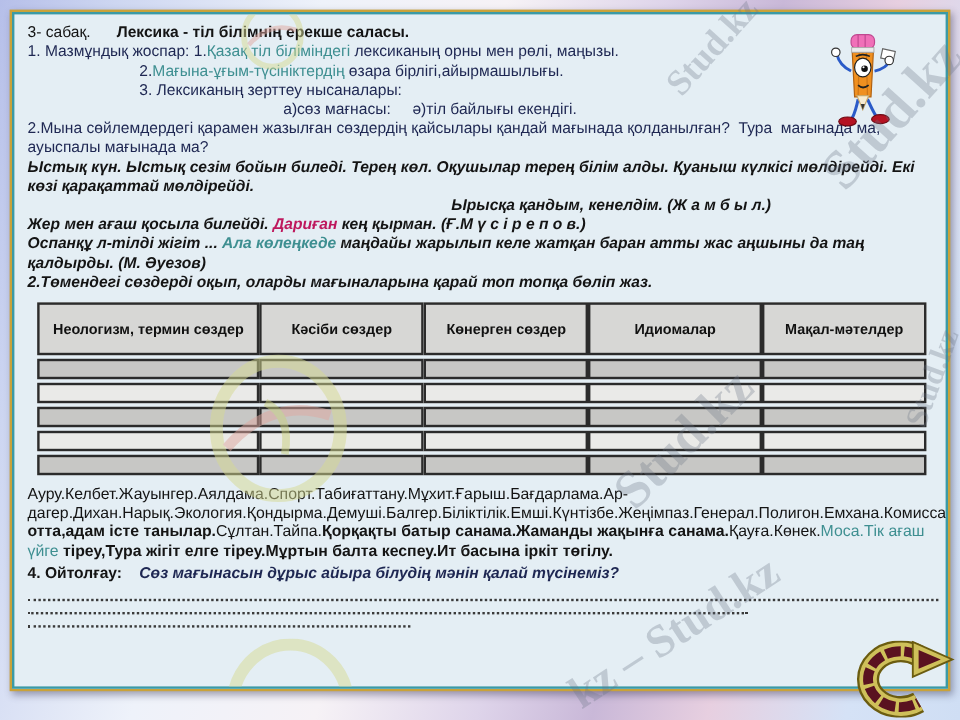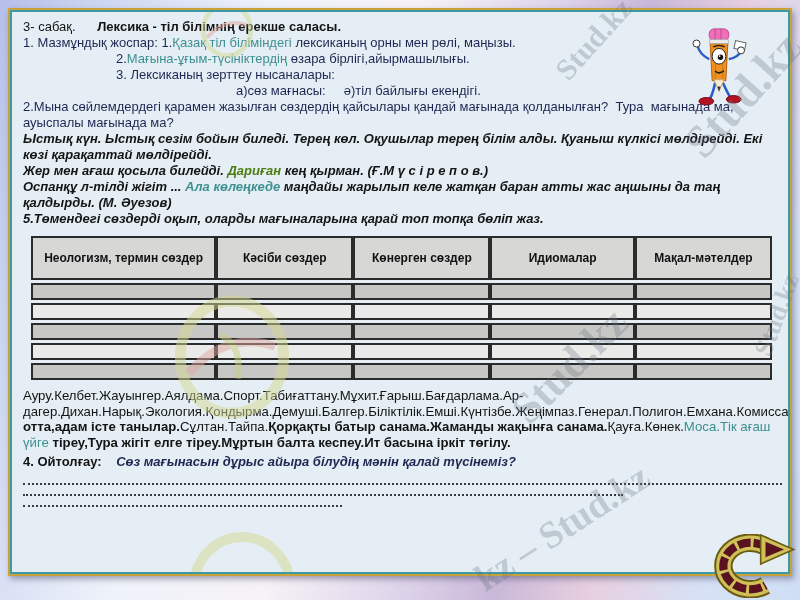"Ырысқа қандым, кенелдім. (Ж а" div.tx { html: none -> <div><span>Ырысқа қандым, кенелдім. (Ж а м б ы л.)</span></div> }
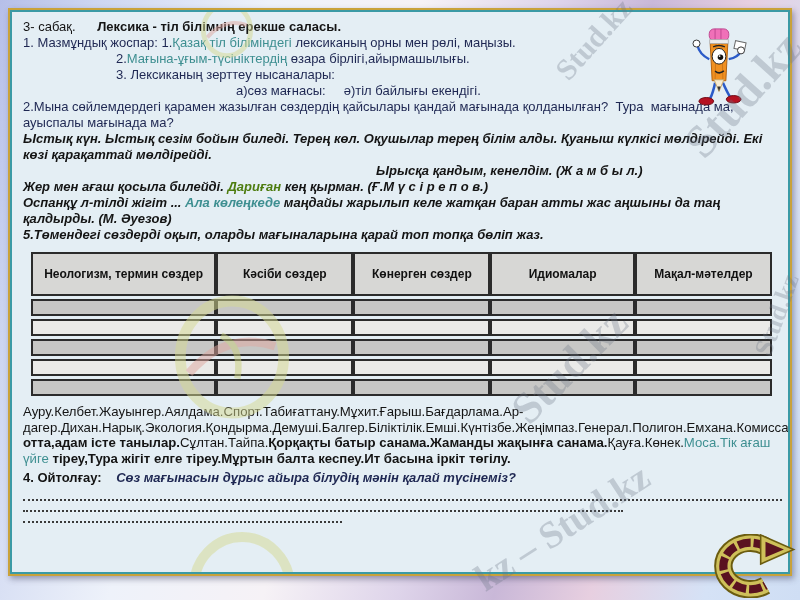"Дариған" span.b { color: #4d7c0f -> #be185d }
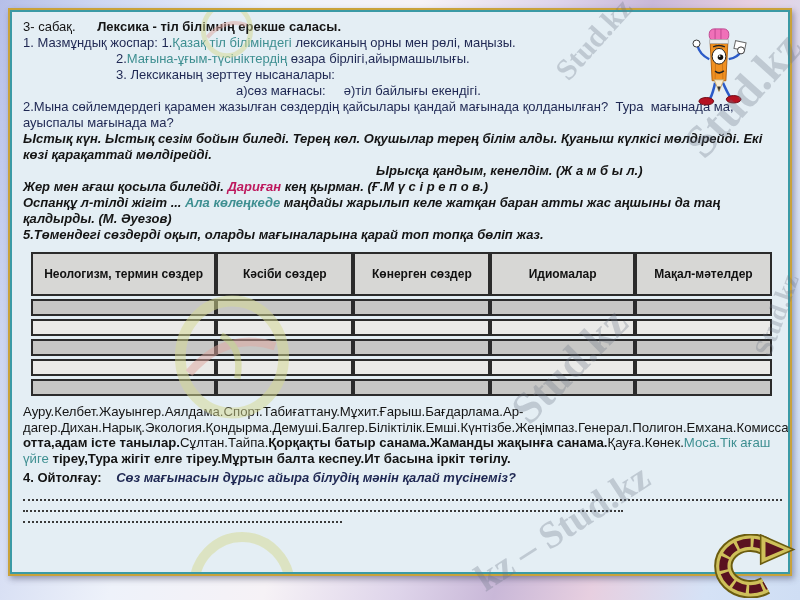"5.Төмендегі сөздерді оқып, оларды" span.b { text: 5.Төмендегі -> 2.Төмендегі }
